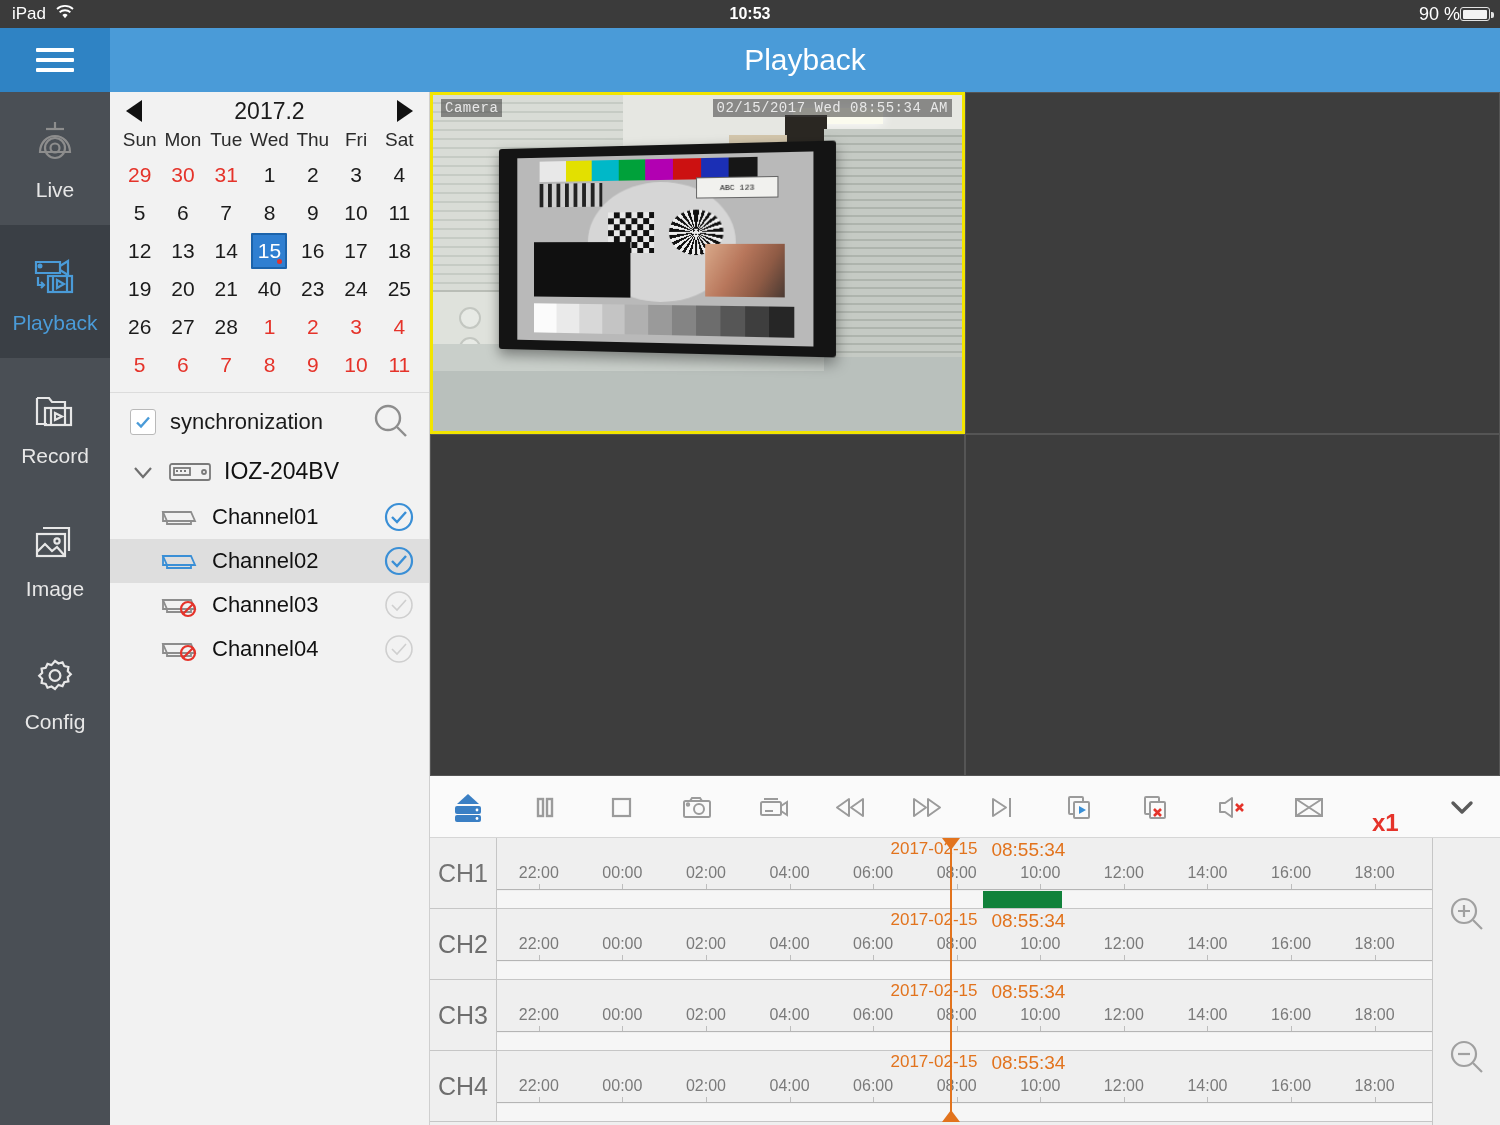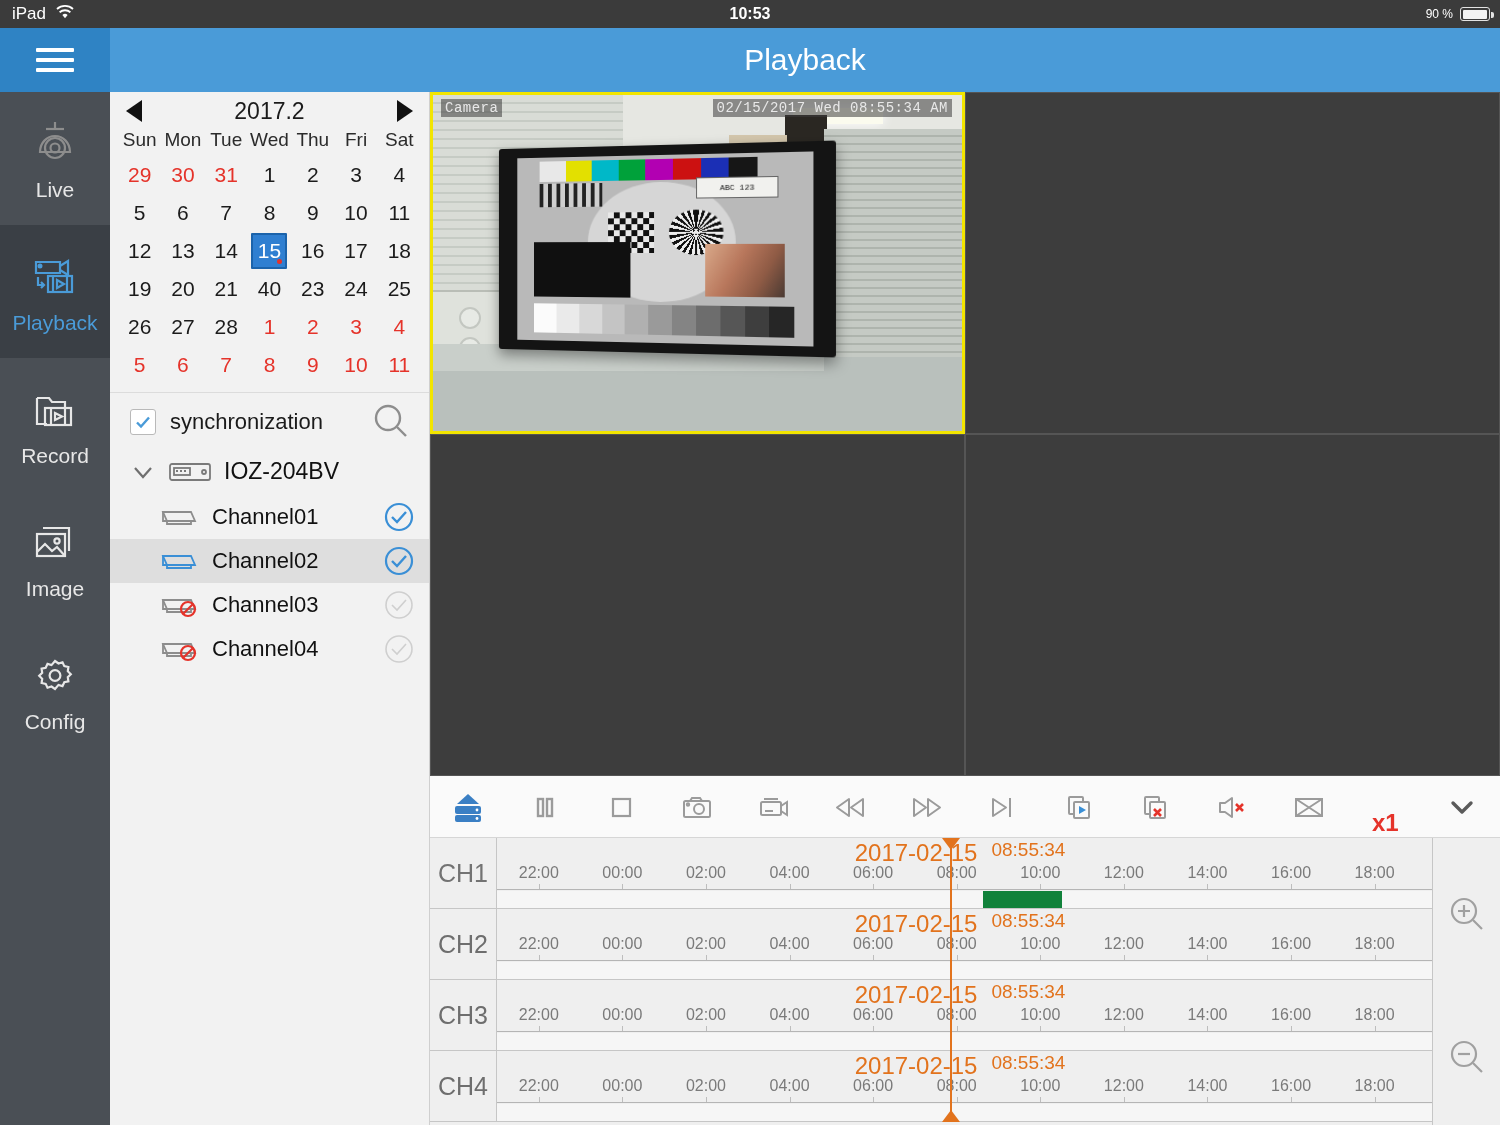"90 %" #status-right { font-size: 12px -> 18px; gap: 7px -> none }
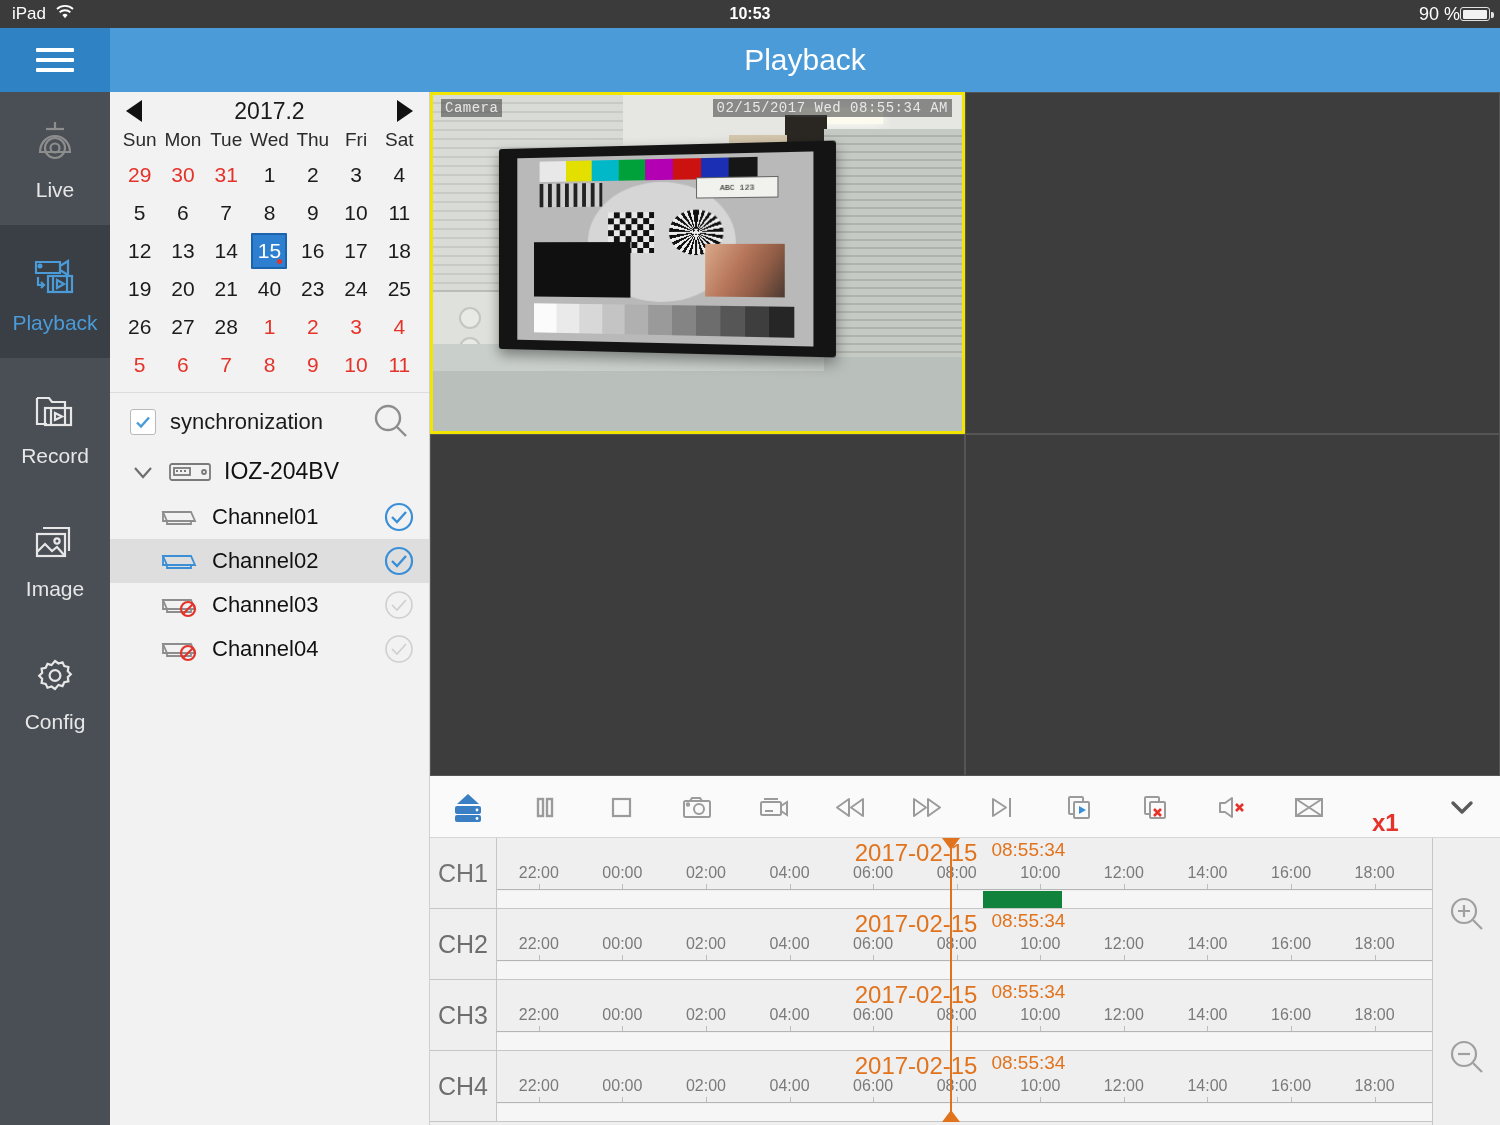"2017-02-15" .tl-date { font-size: 24px -> 17px }
